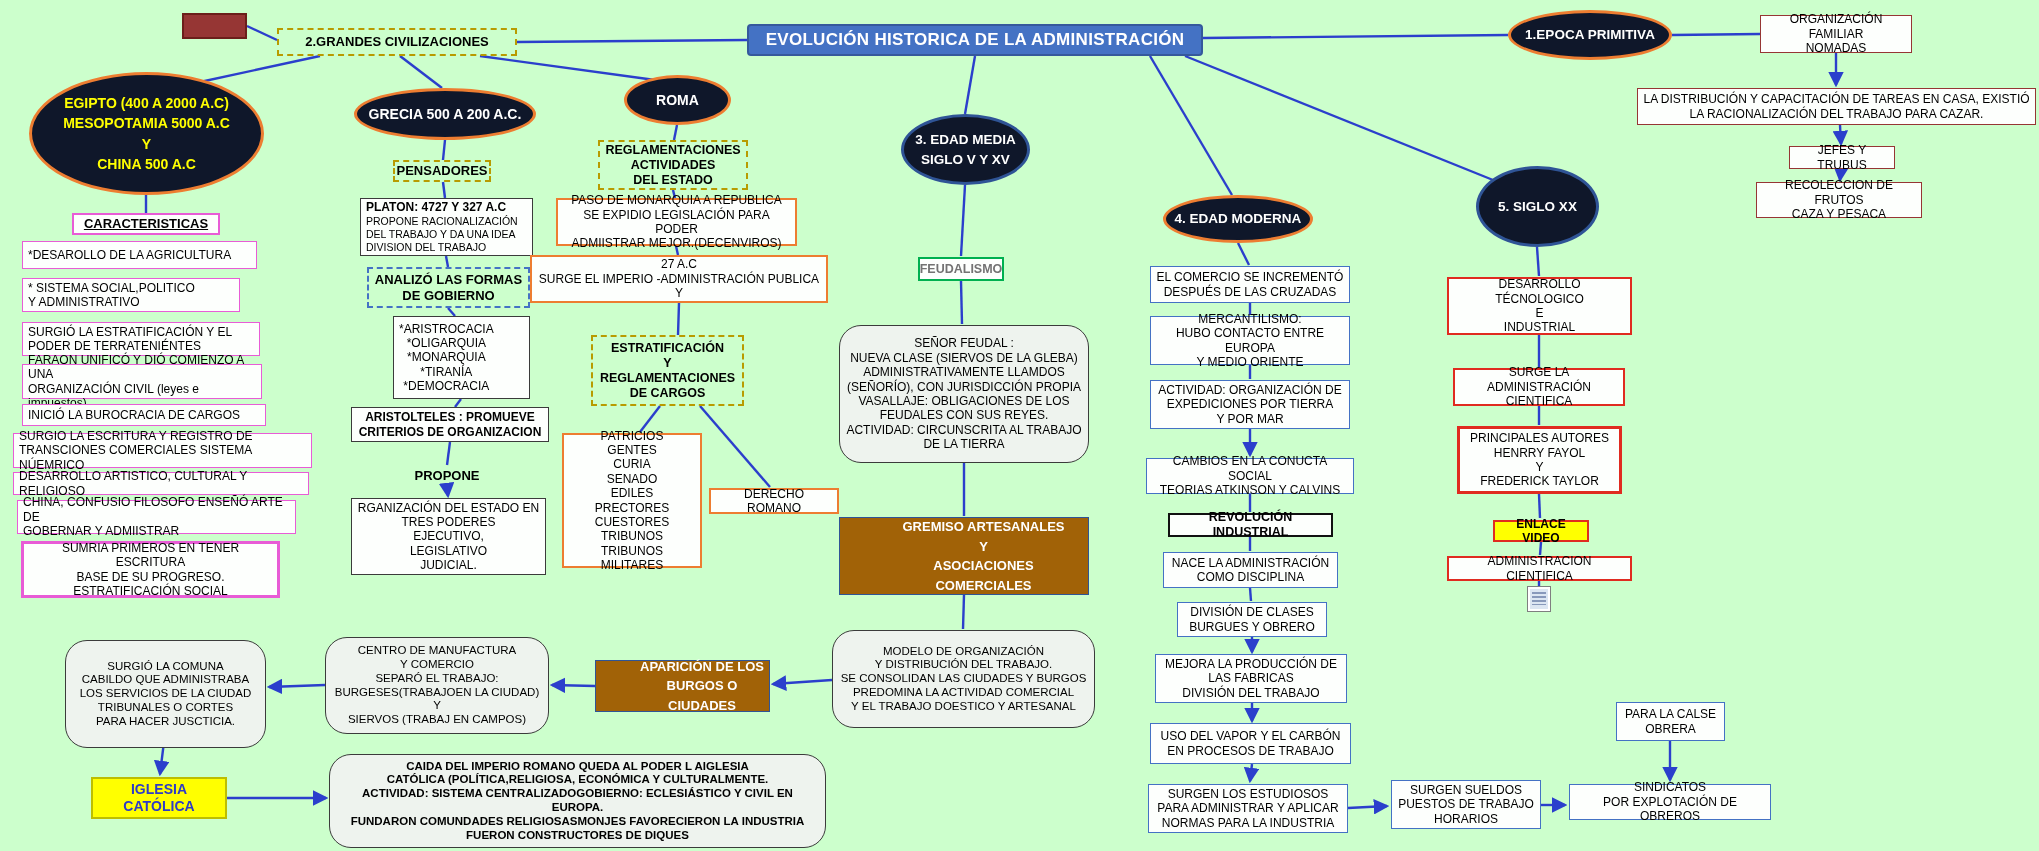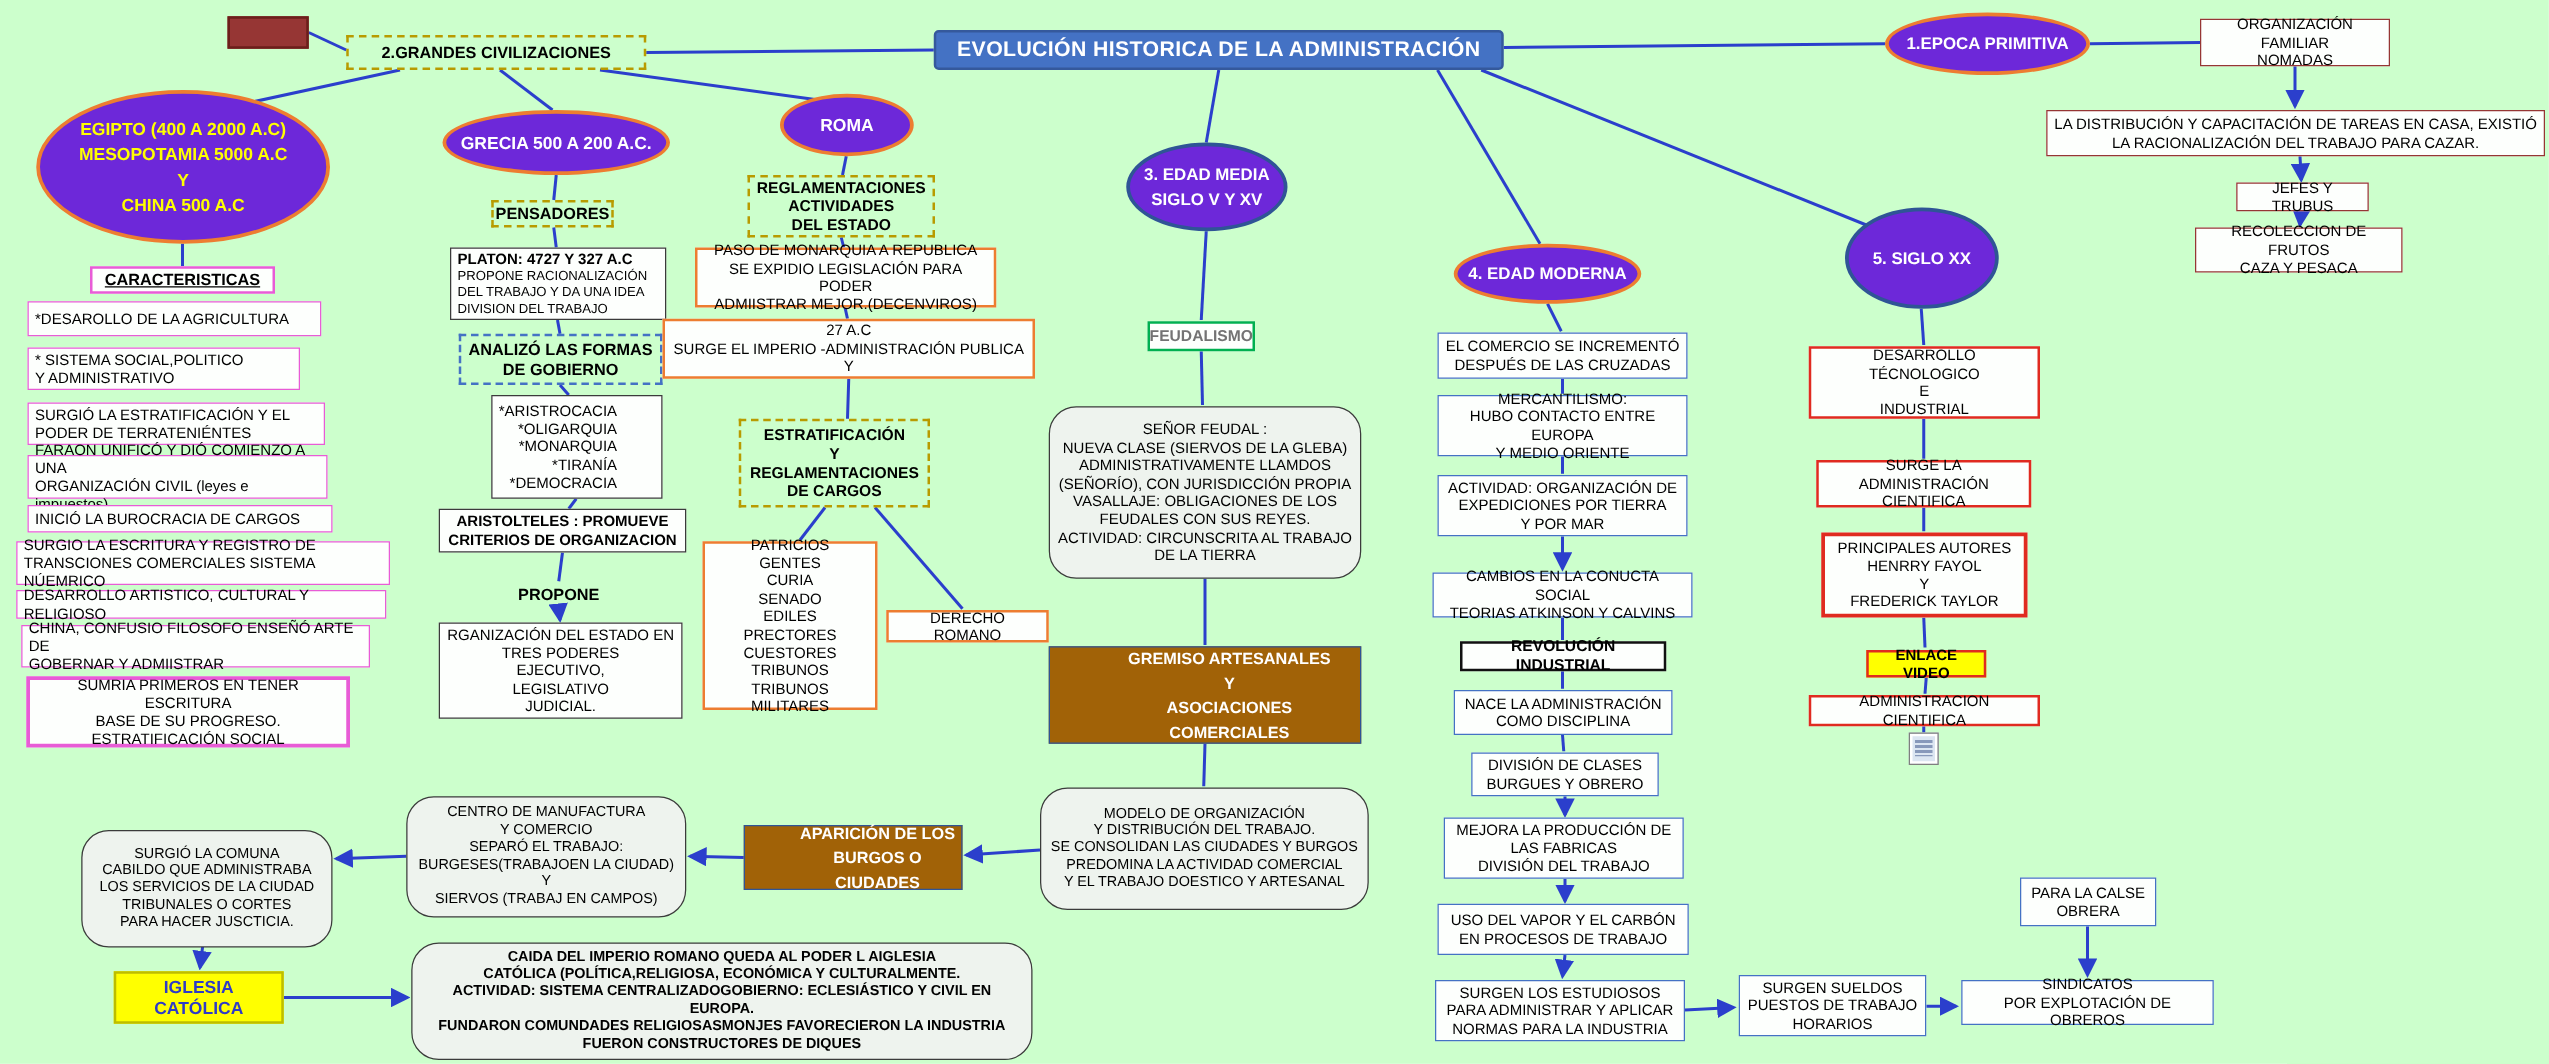"1.EPOCA PRIMITIVA" .ellipse { background: #6d28d9 -> #0f172a }
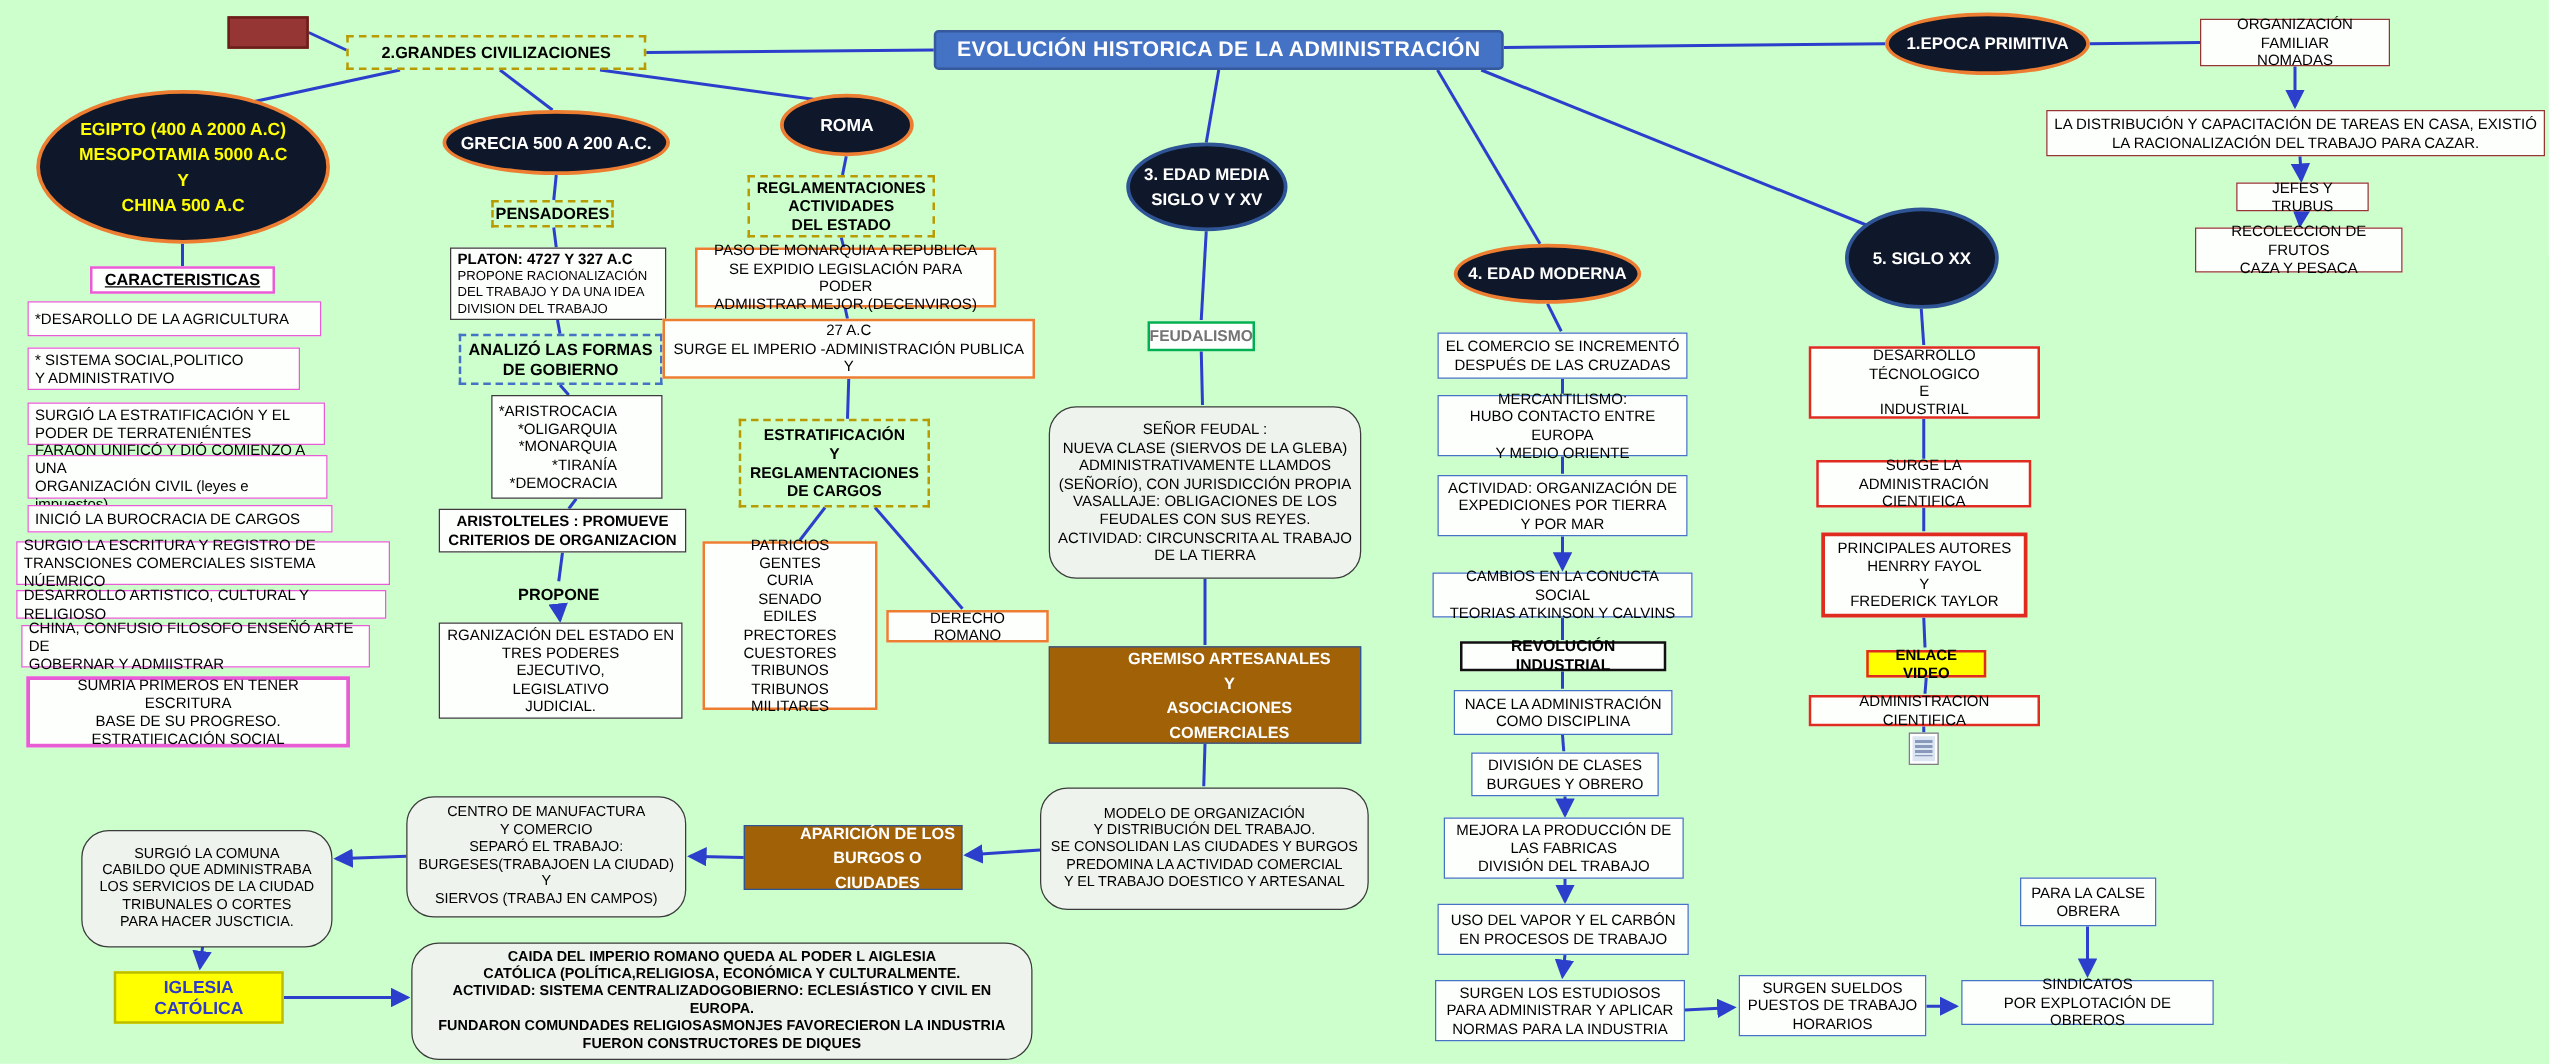"*ARISTROCACIA" .leftalign { text-align: right -> center }
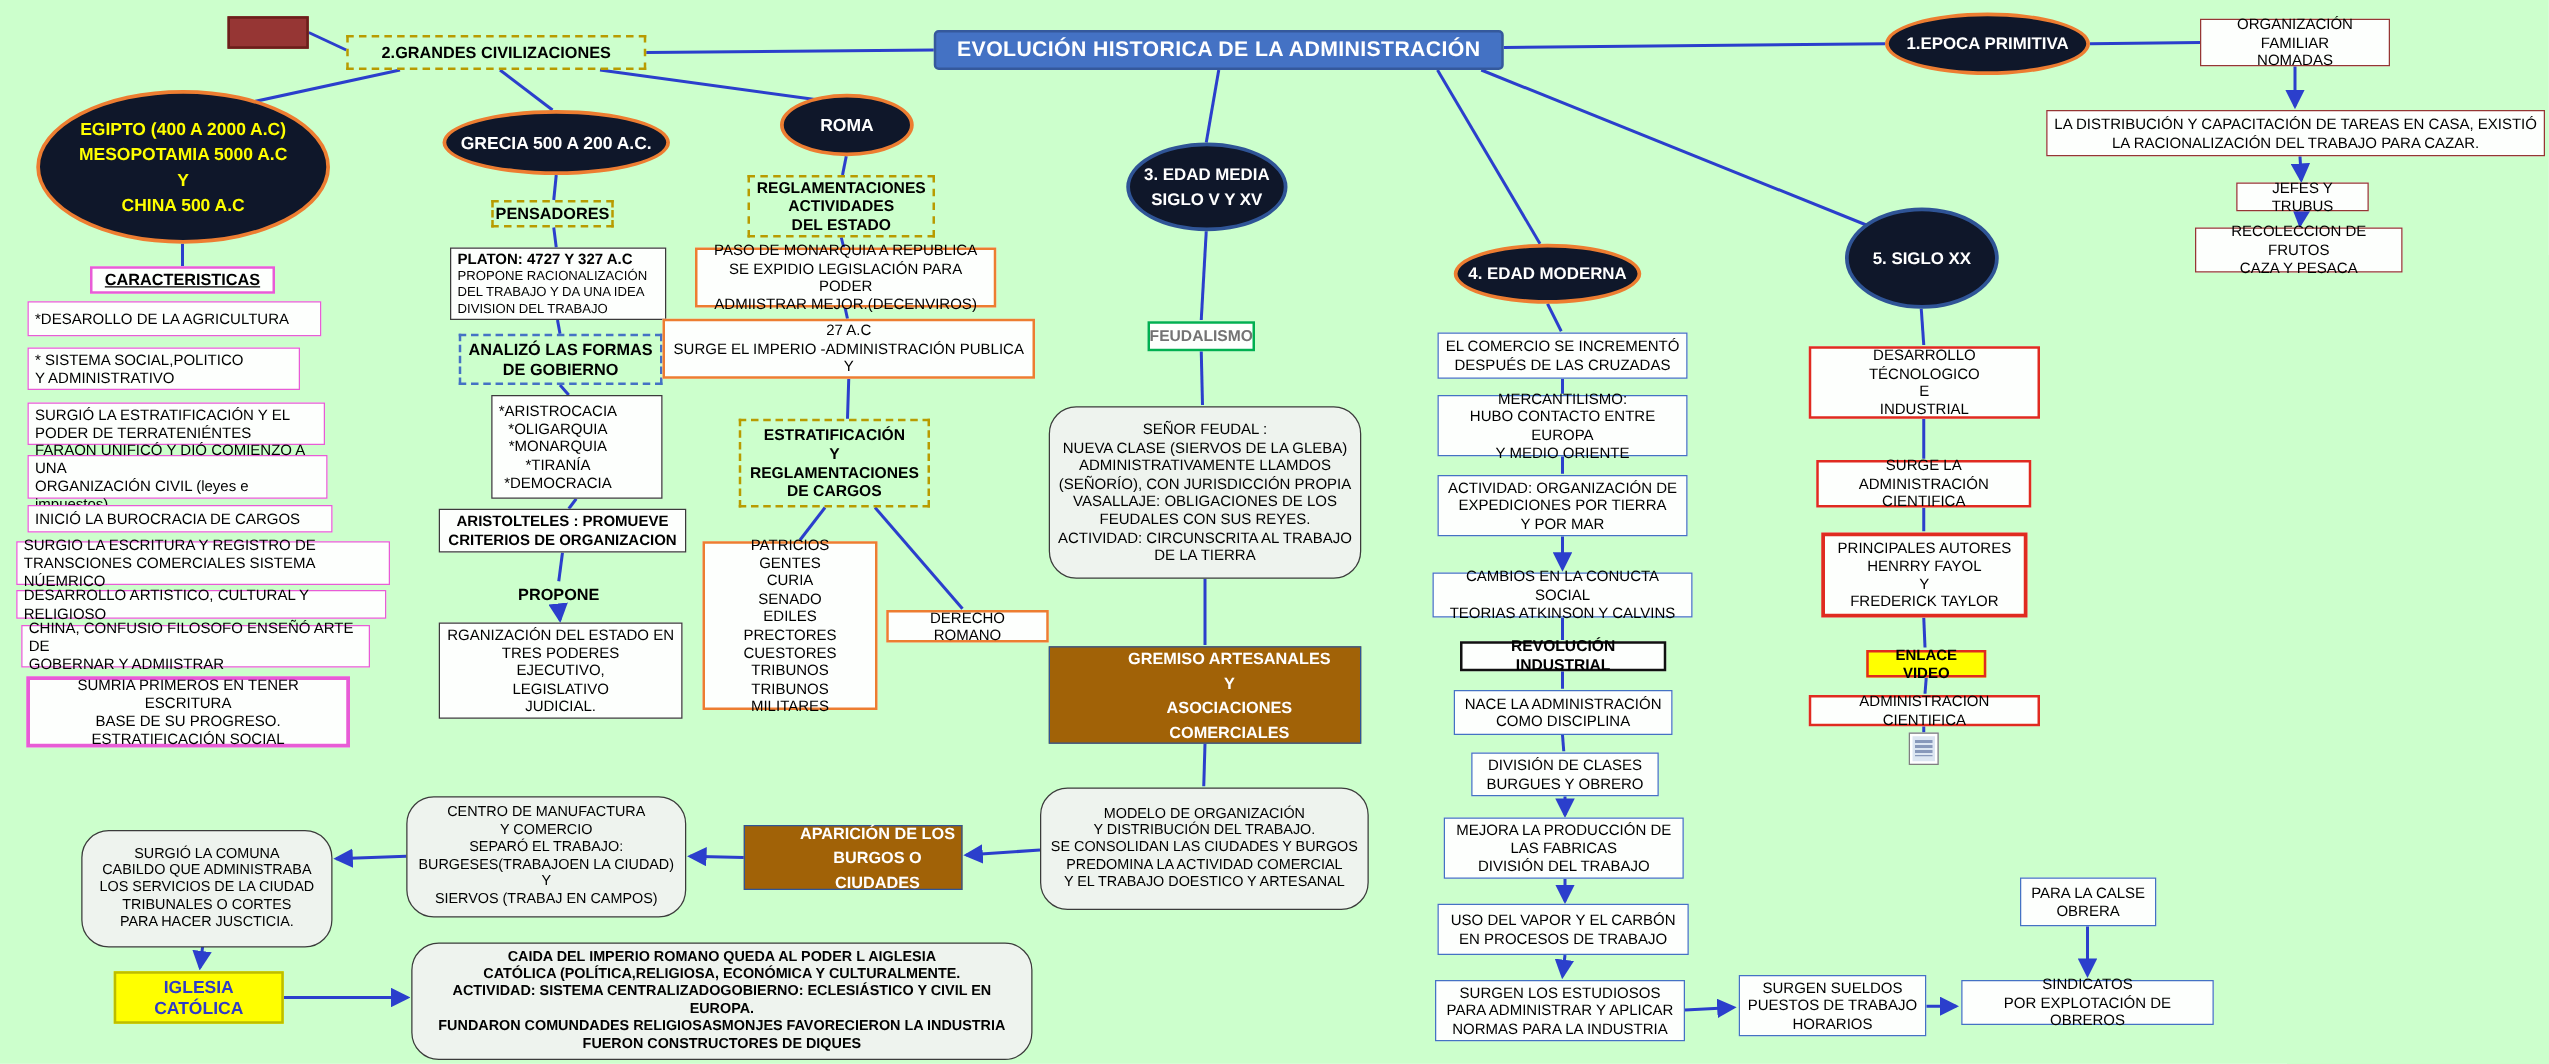"SURGIÓ LA COMUNA" div.node { height: 94px -> 108px; top: 664px -> 640px }
